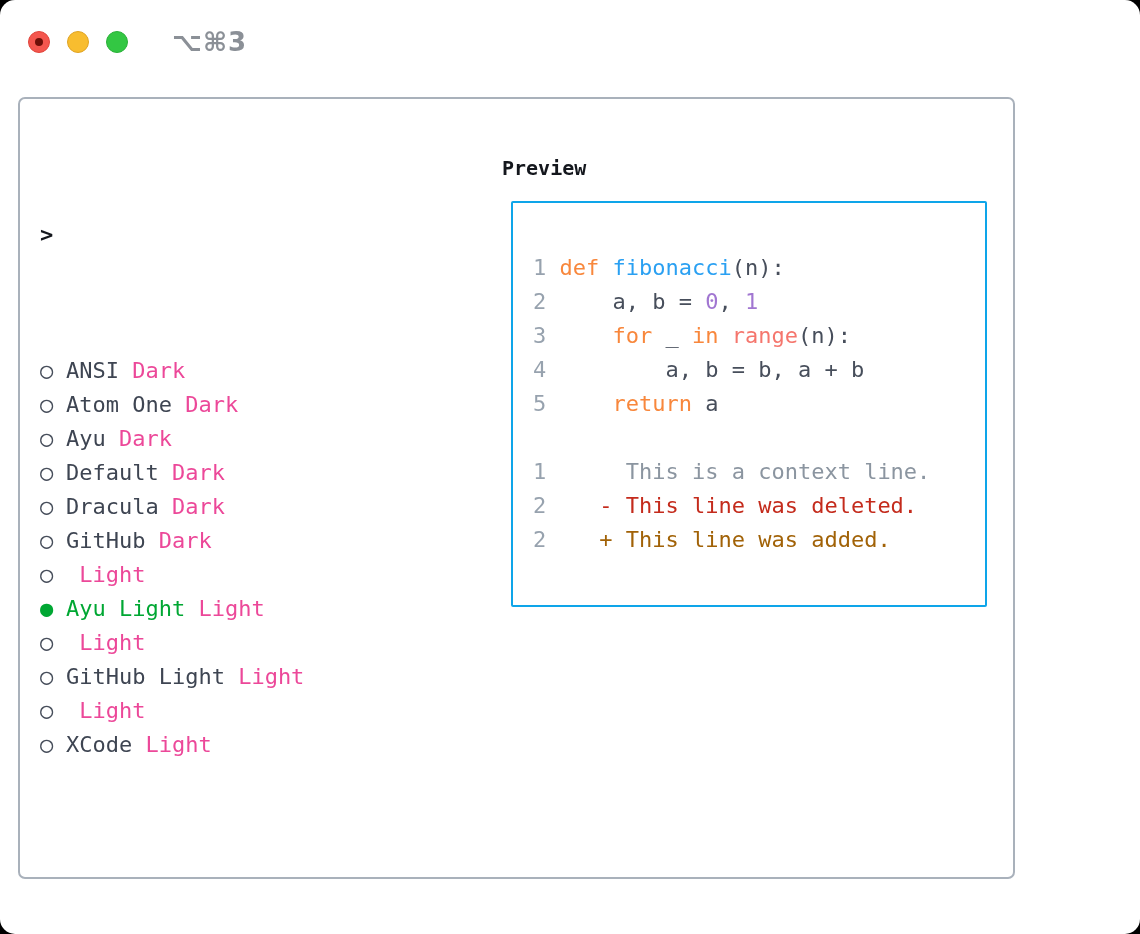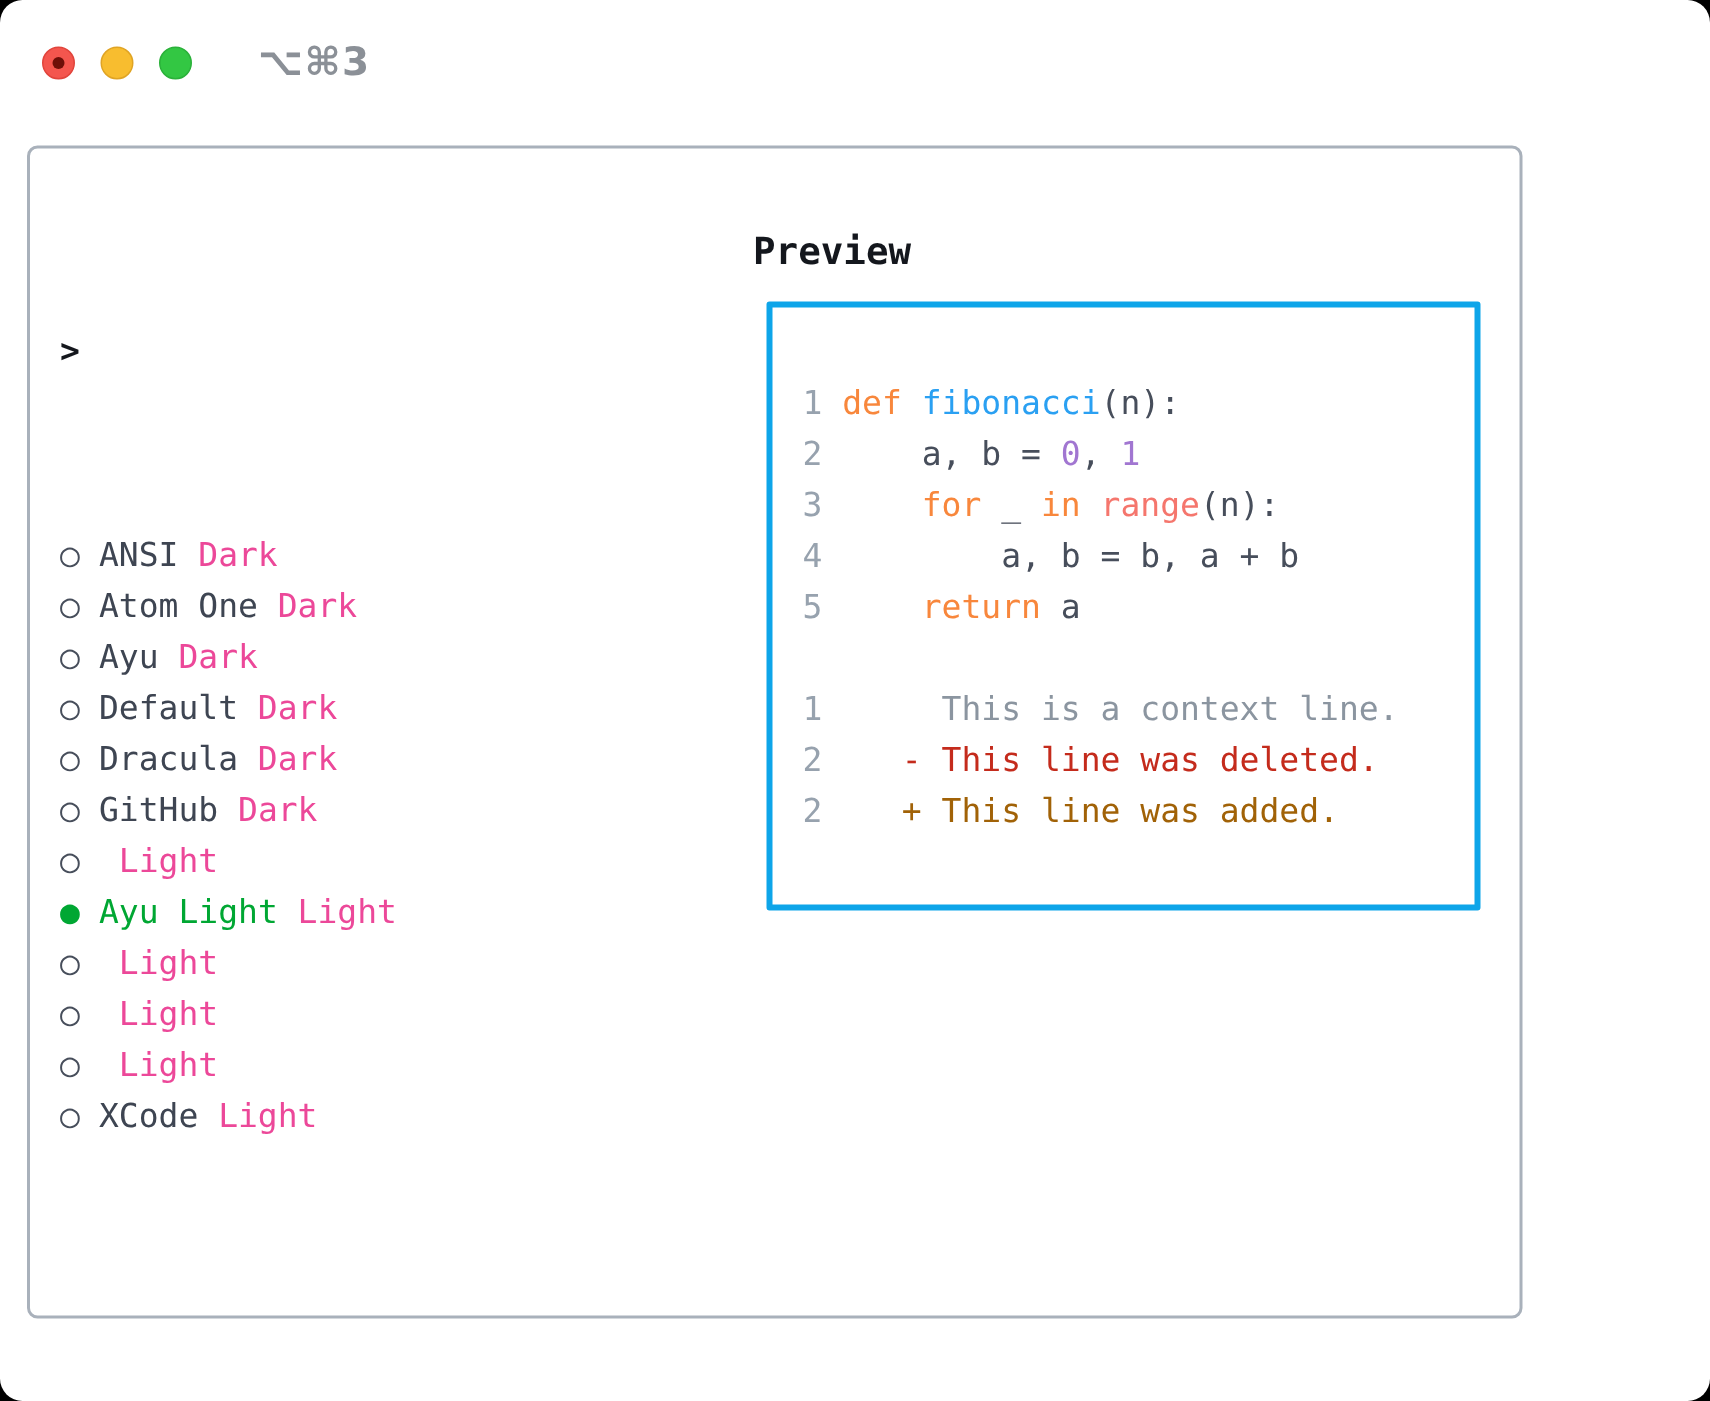"Preview" .preview-label { font-size: 25px -> 20px }
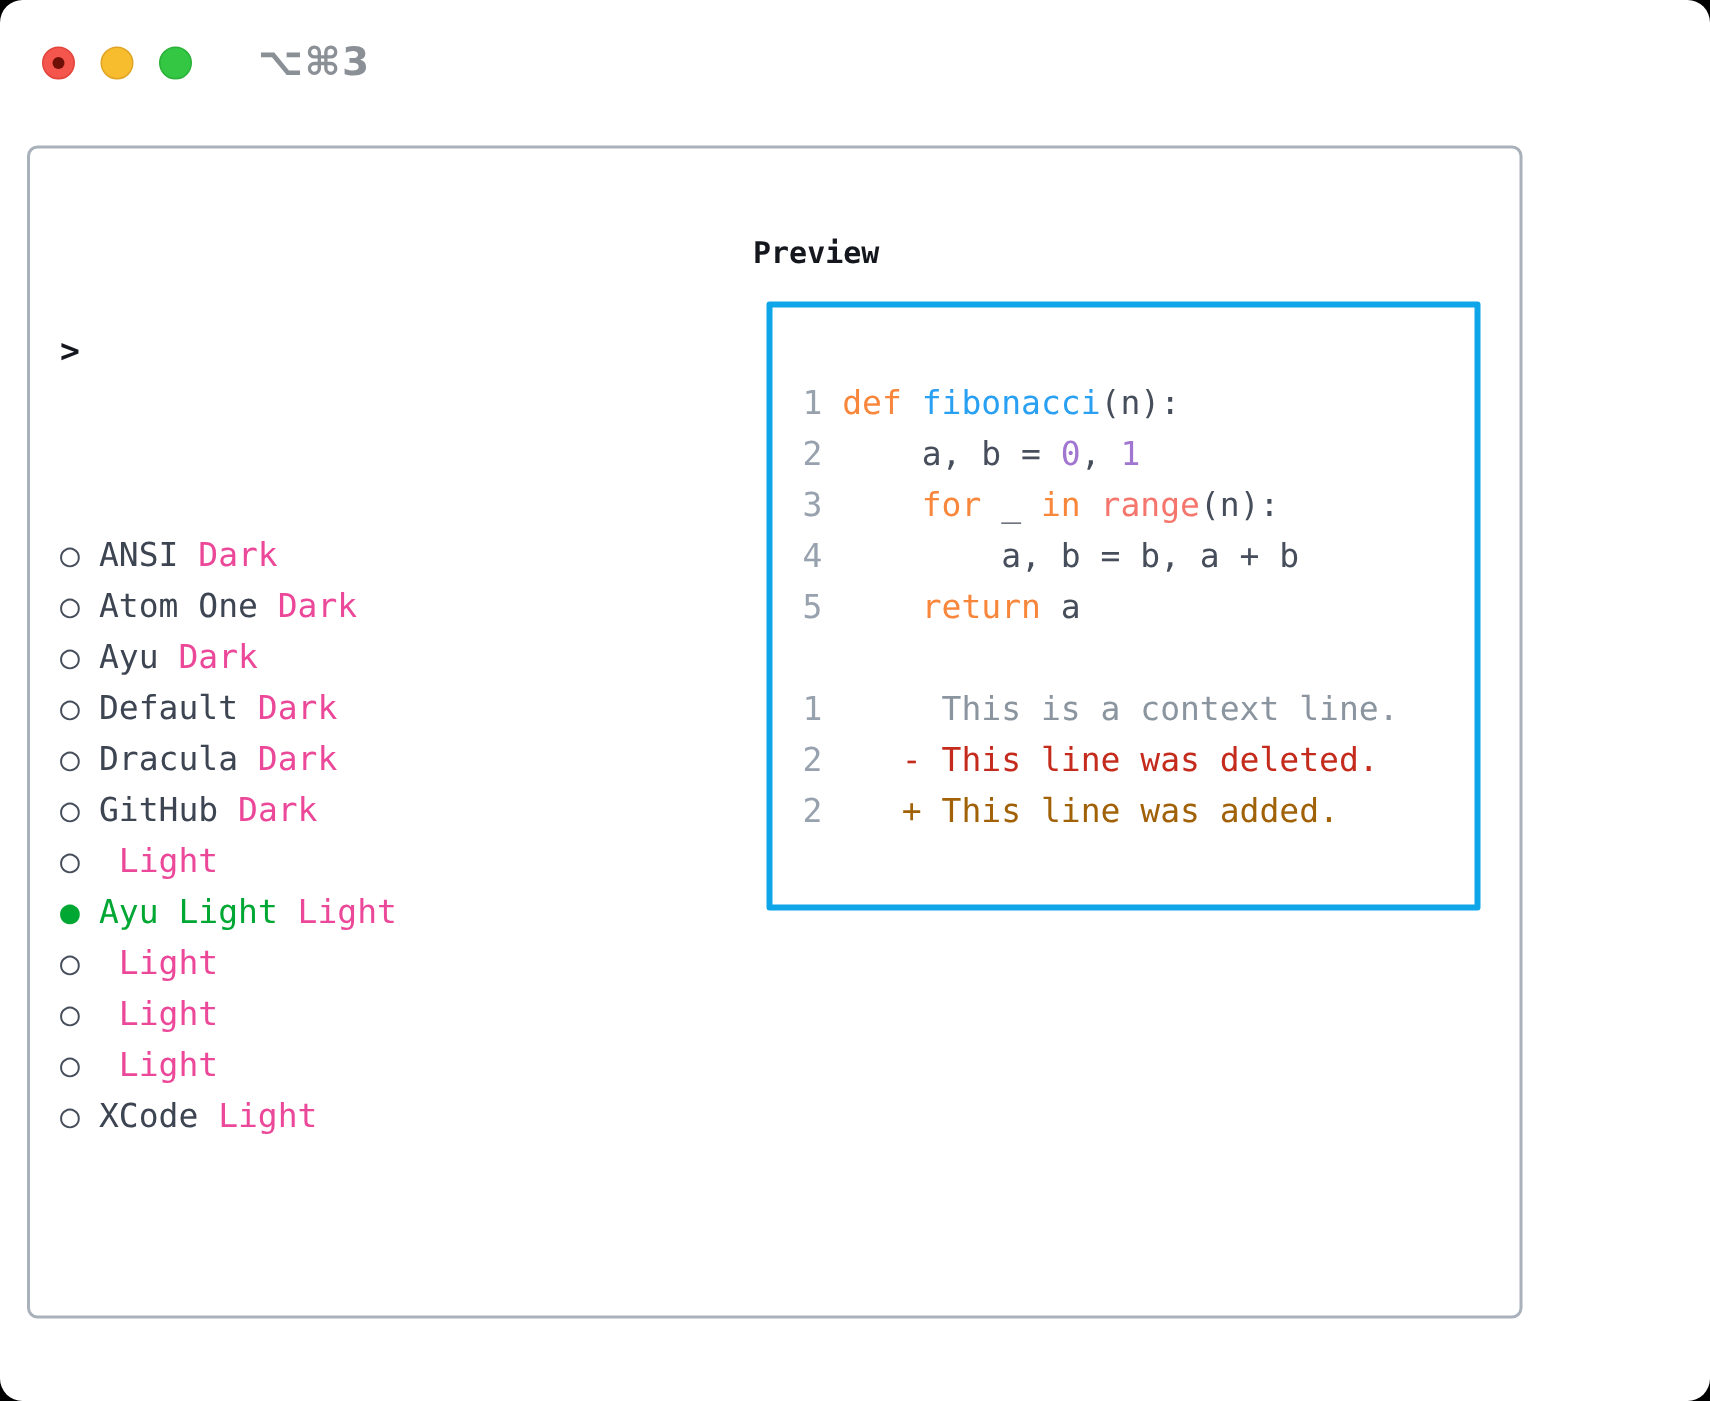"1 def fibonacci(n):" .preview-box { border: 4px solid #0ea5e9 -> 2px solid #0ea5e9 }
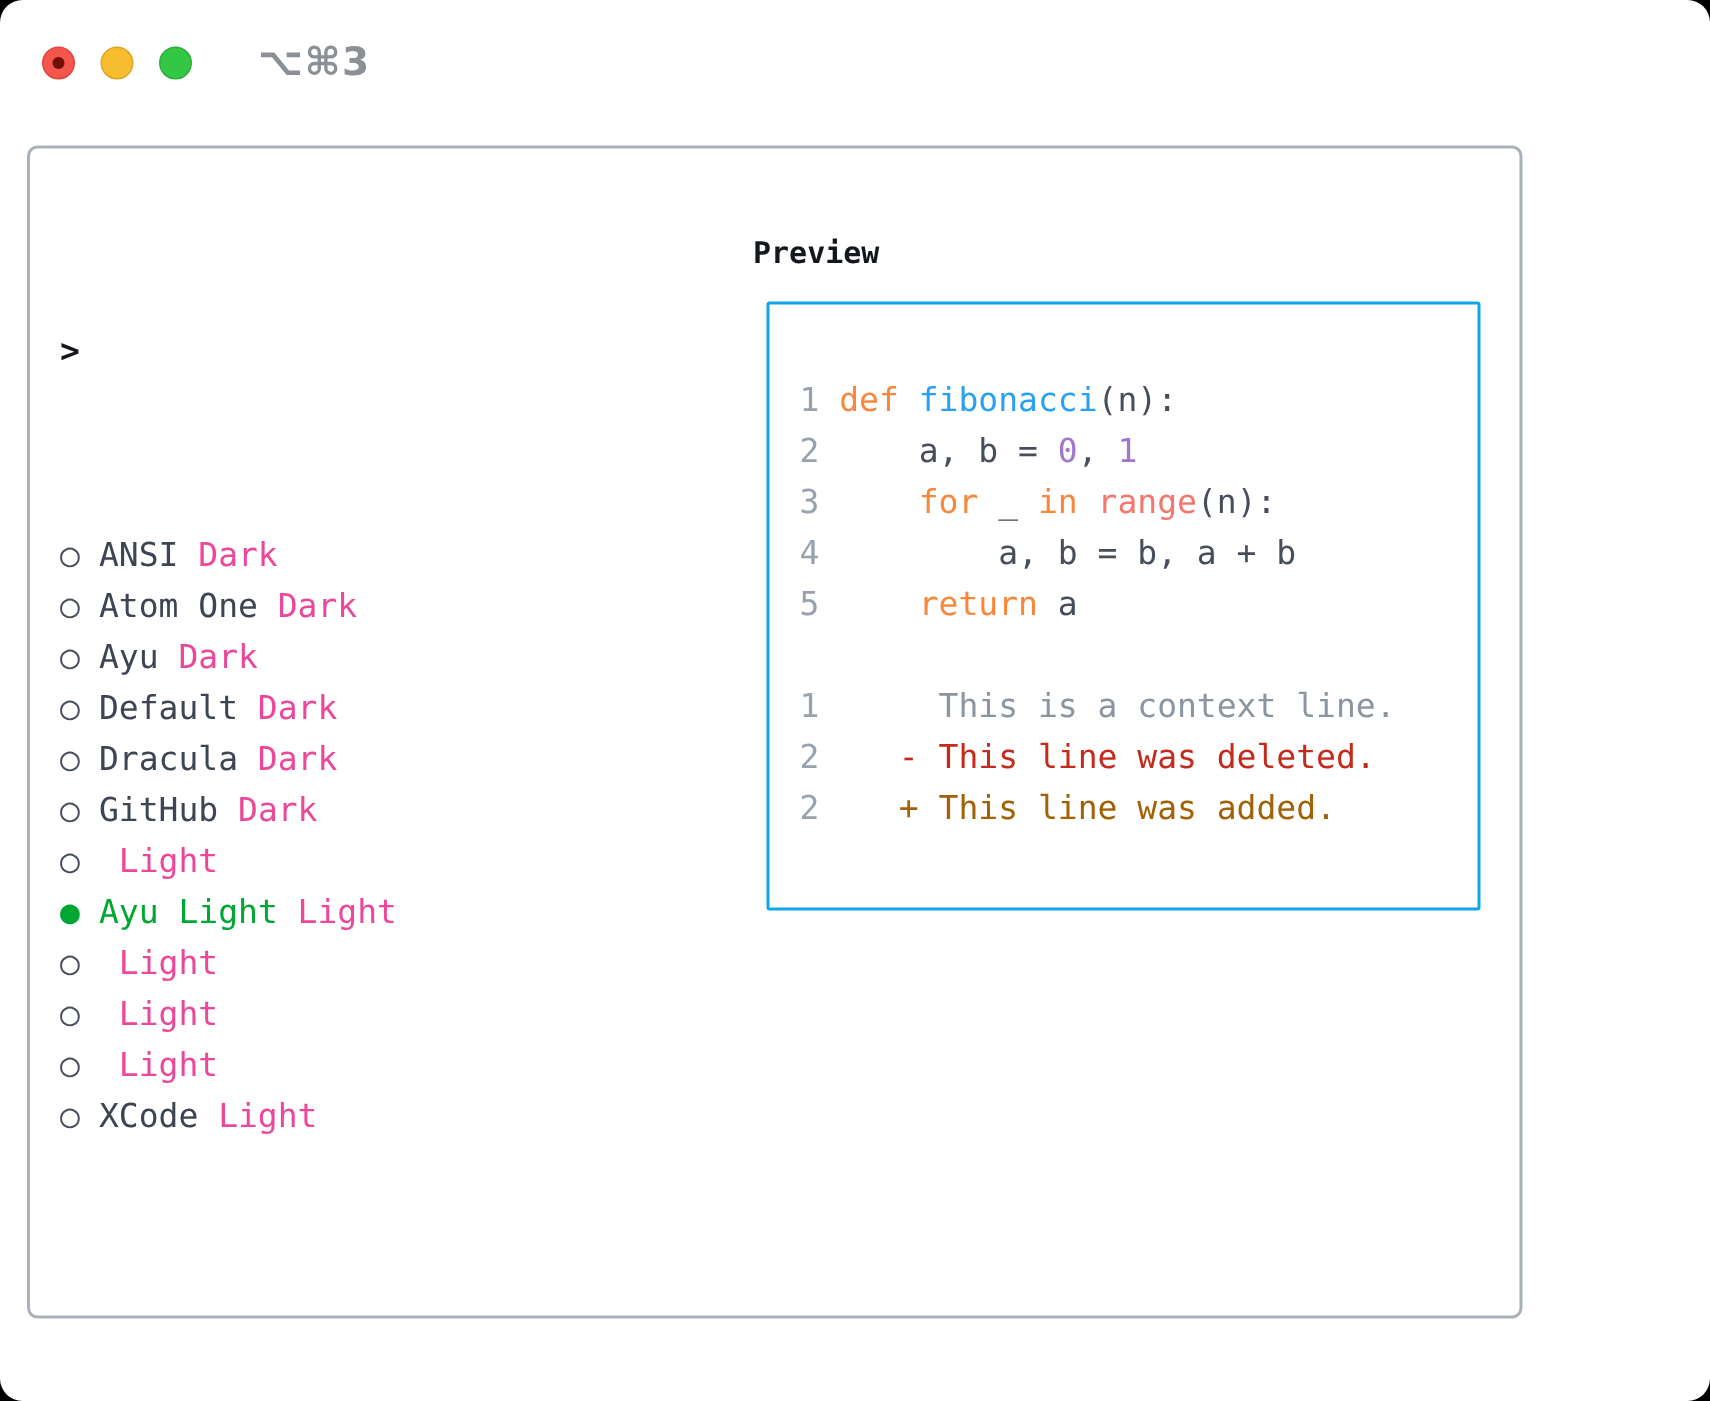"GitHub Light" span.t-name { html: none -> <span>GitHub Light</span> }
